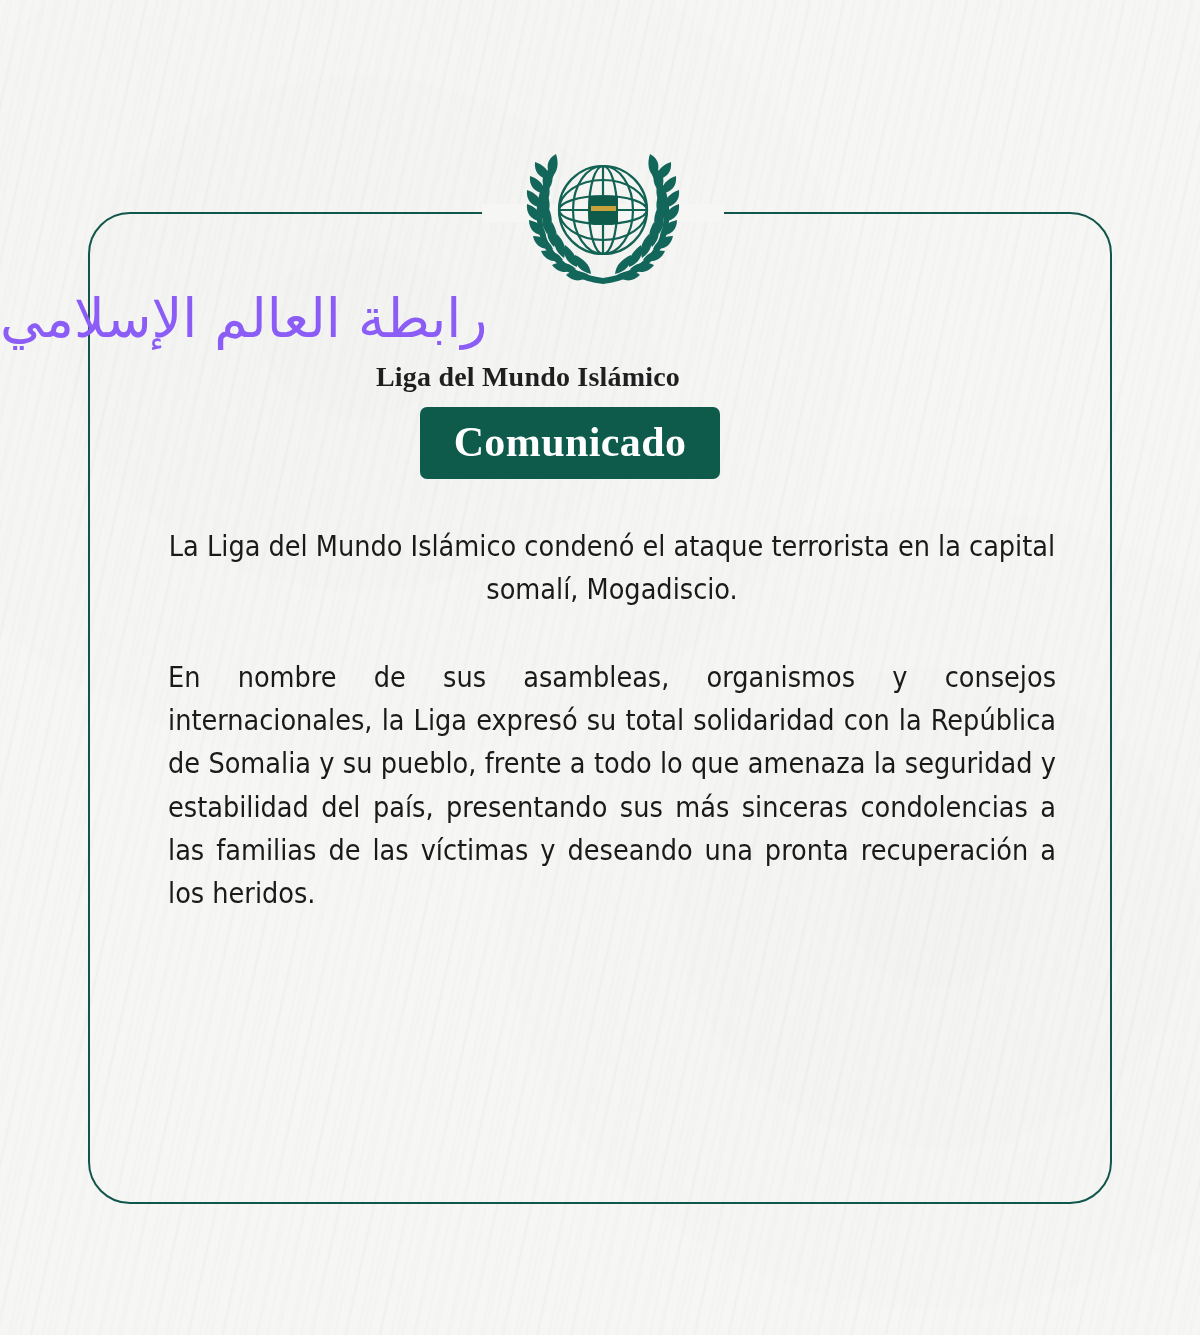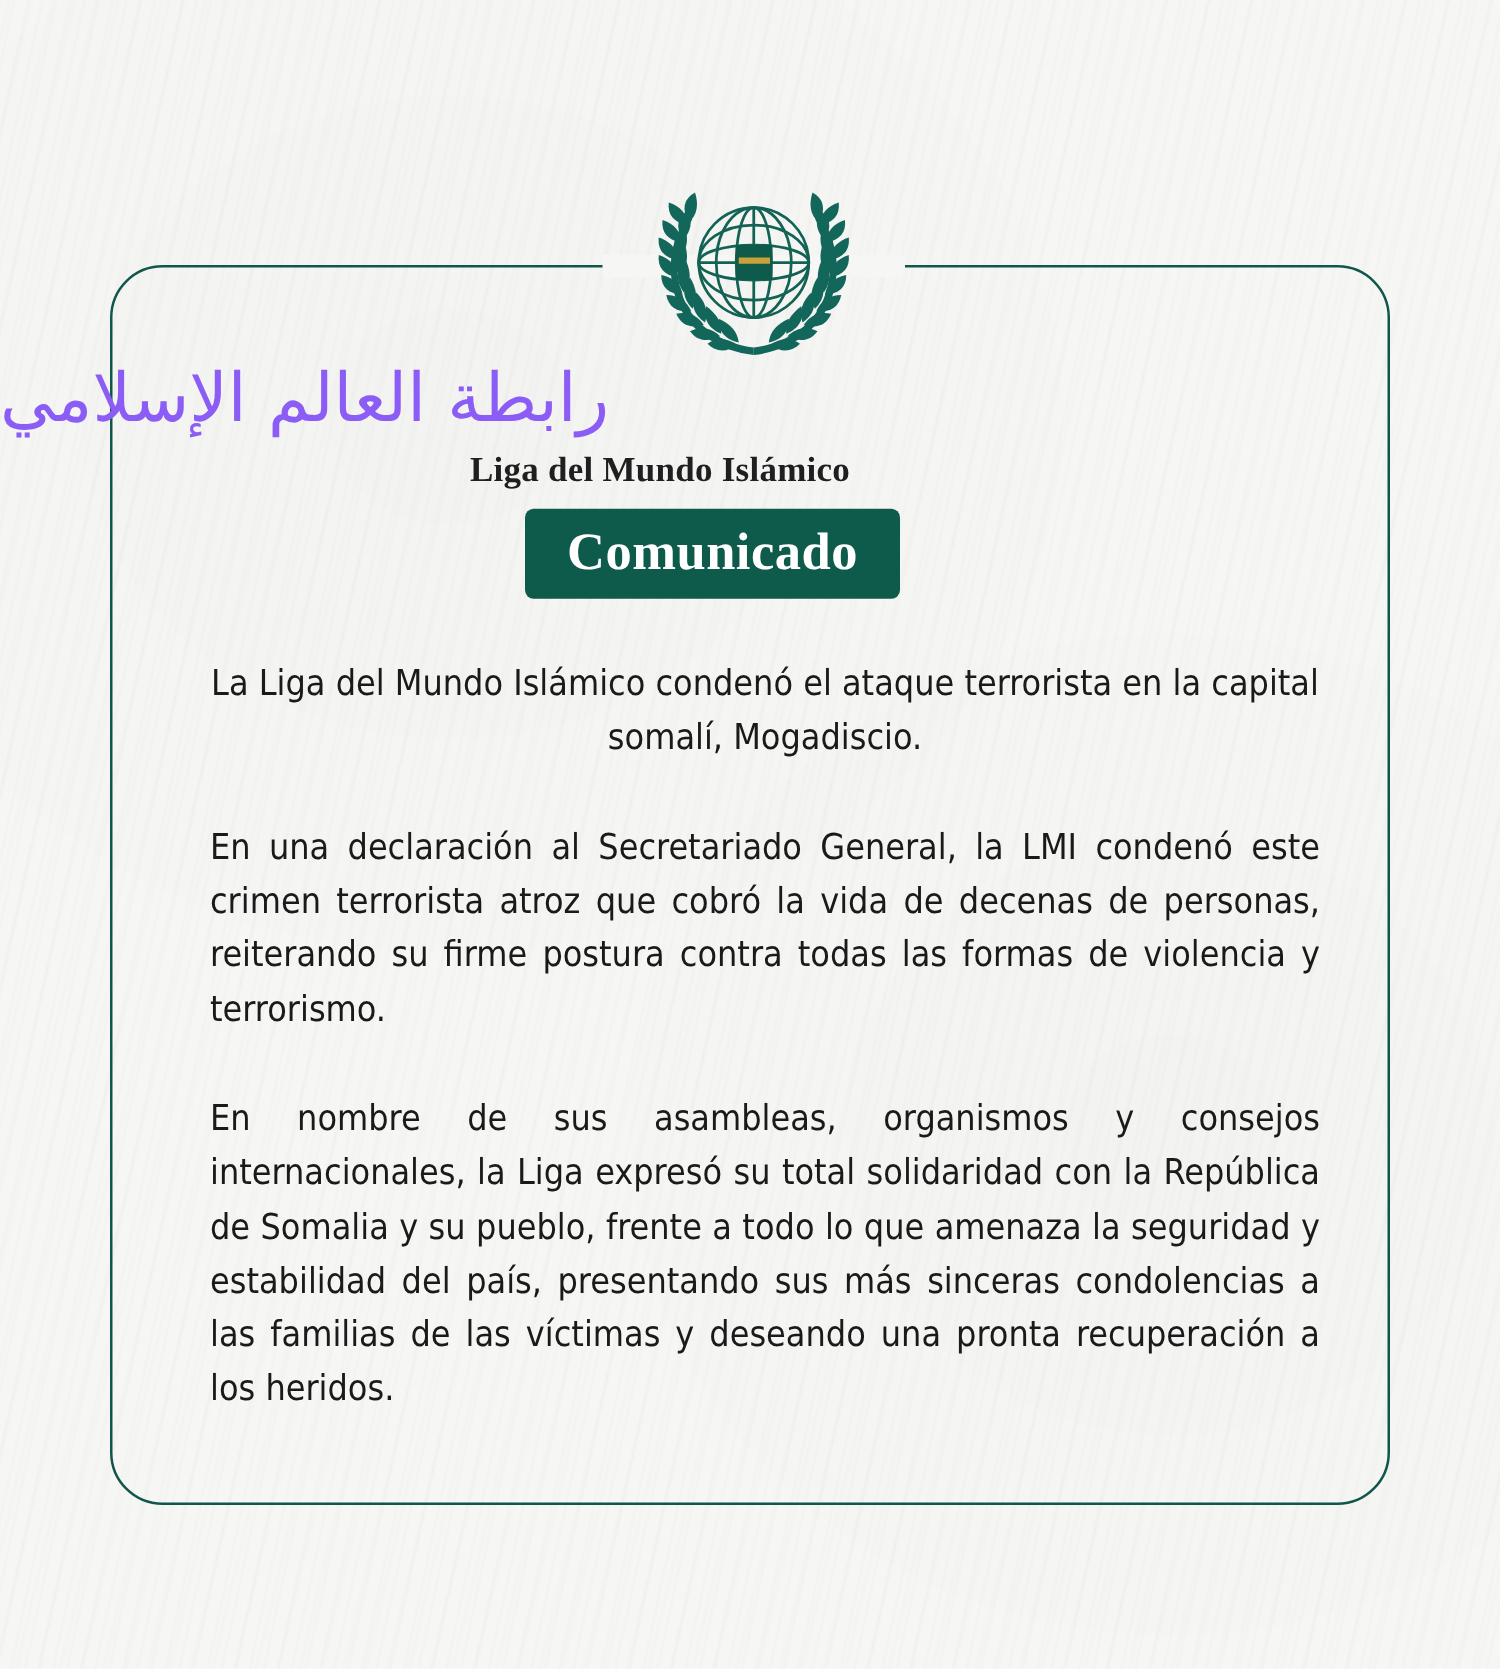"En una declaración al Secretariado" p.para { html: <p>En una declaración al Secretariado General, la LMI condenó este crimen terrorista atroz que cobró la vida de decenas de personas, reiterando su firme postura contra todas las formas de violencia y terrorismo.</p> -> none }
